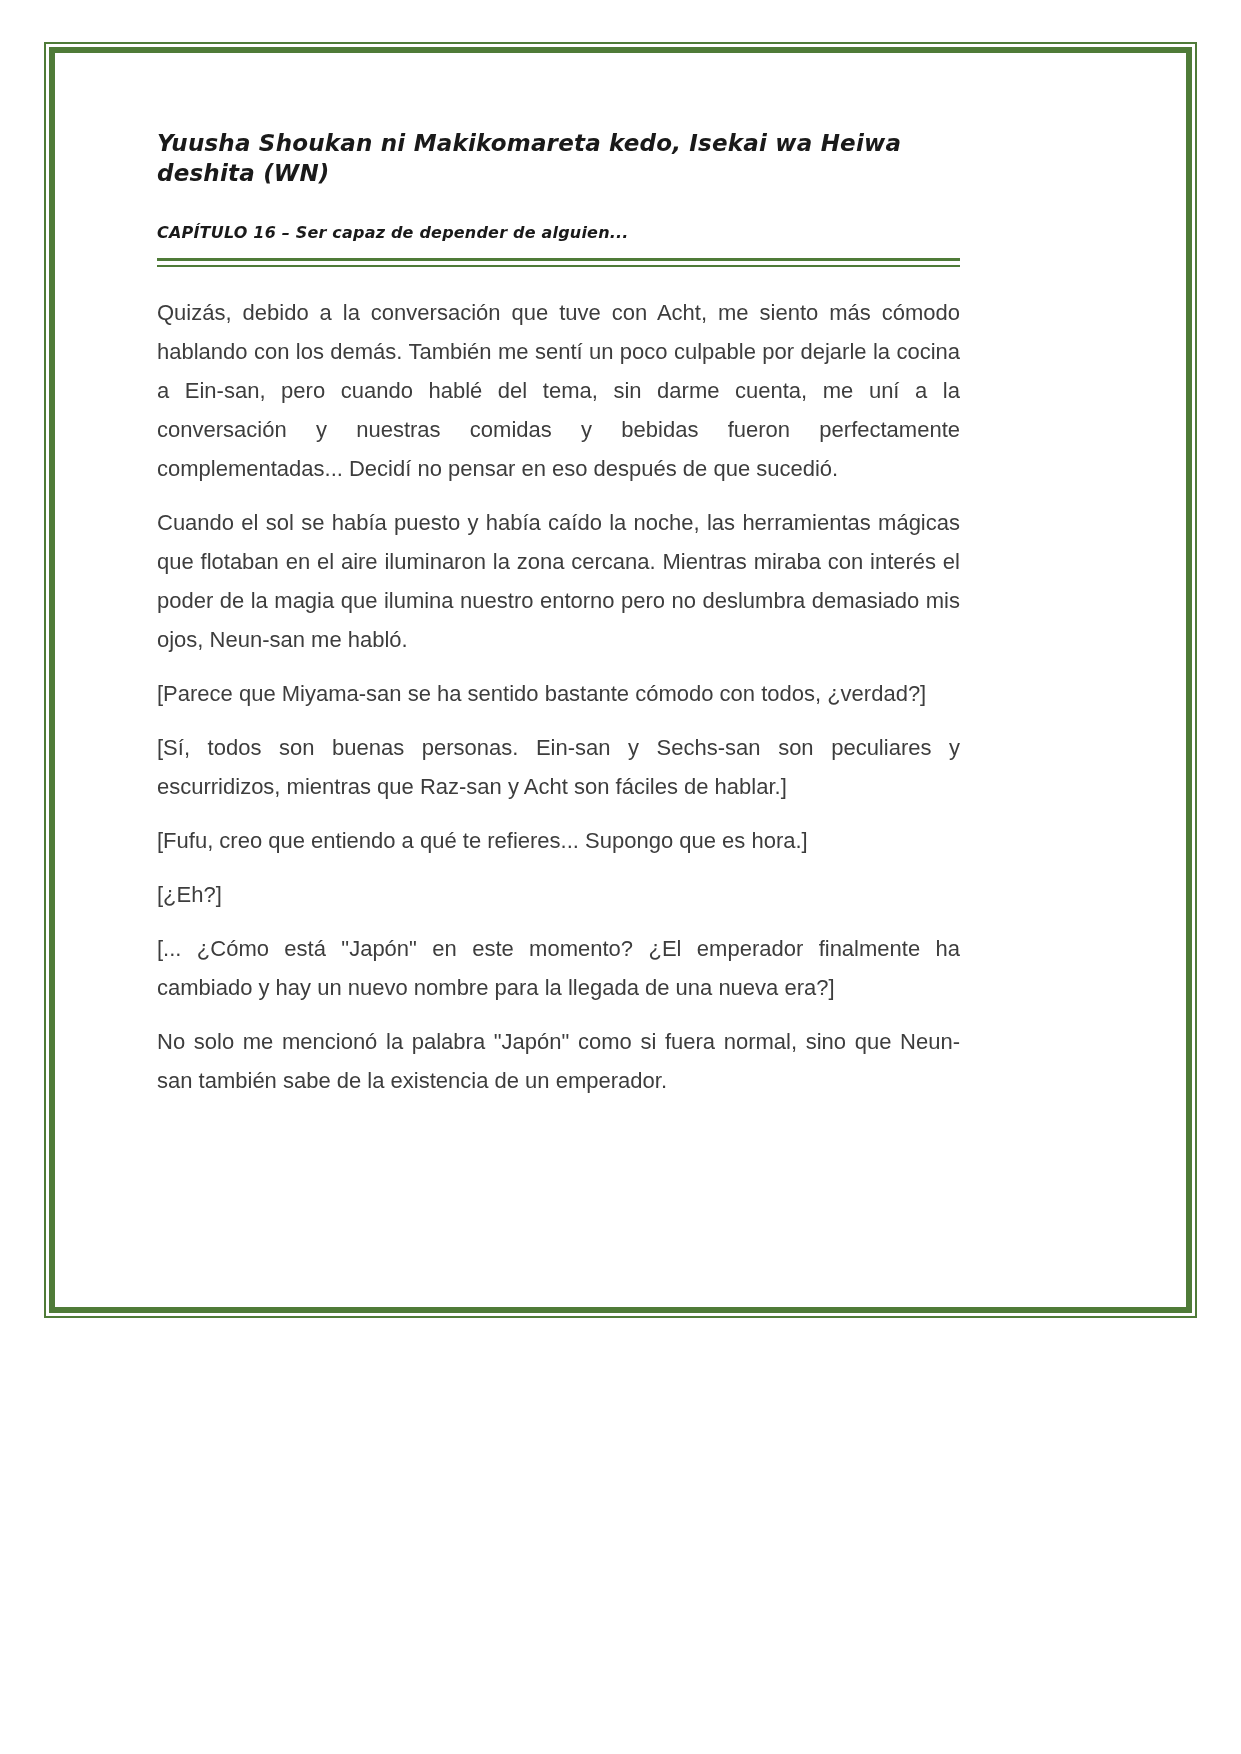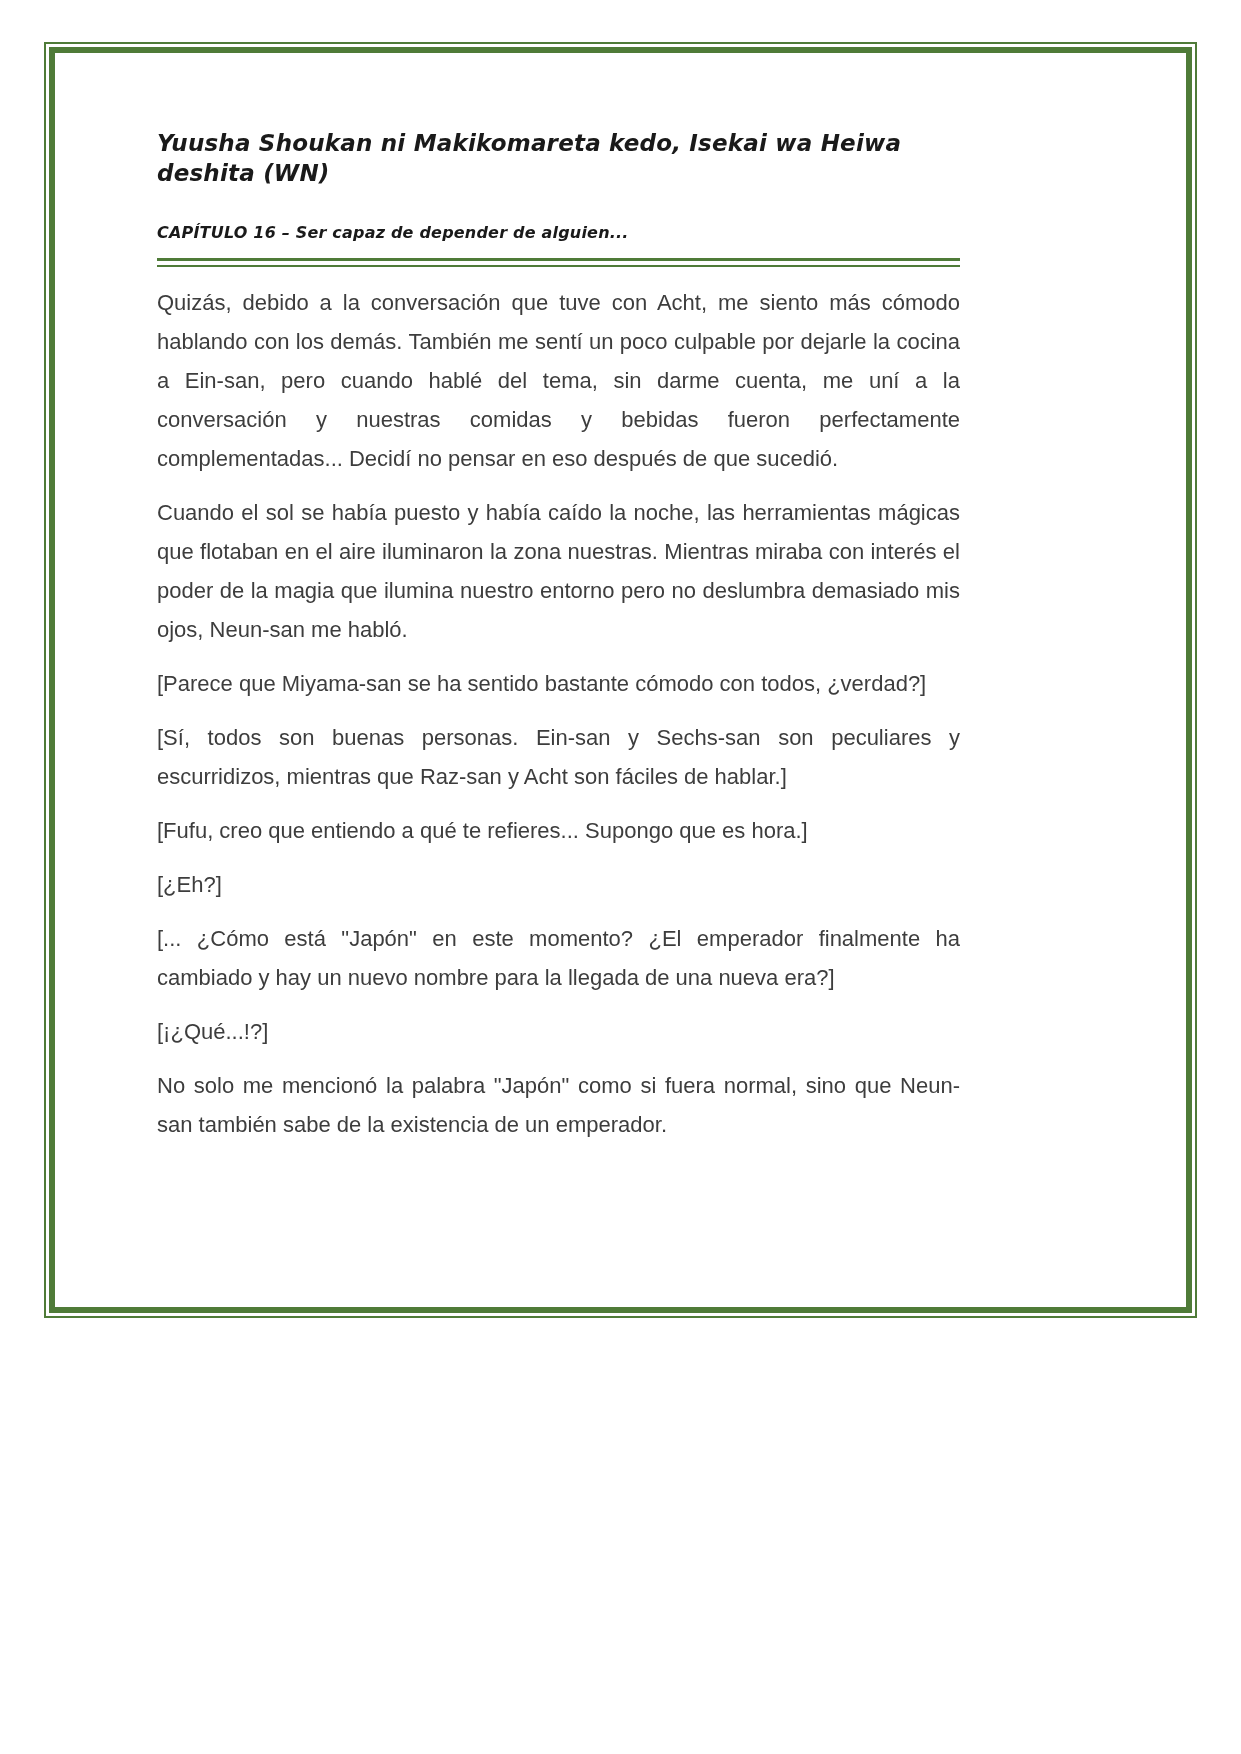"Quizás, debido a la conversación" .paragraphs { margin-top: 16px -> 26px }
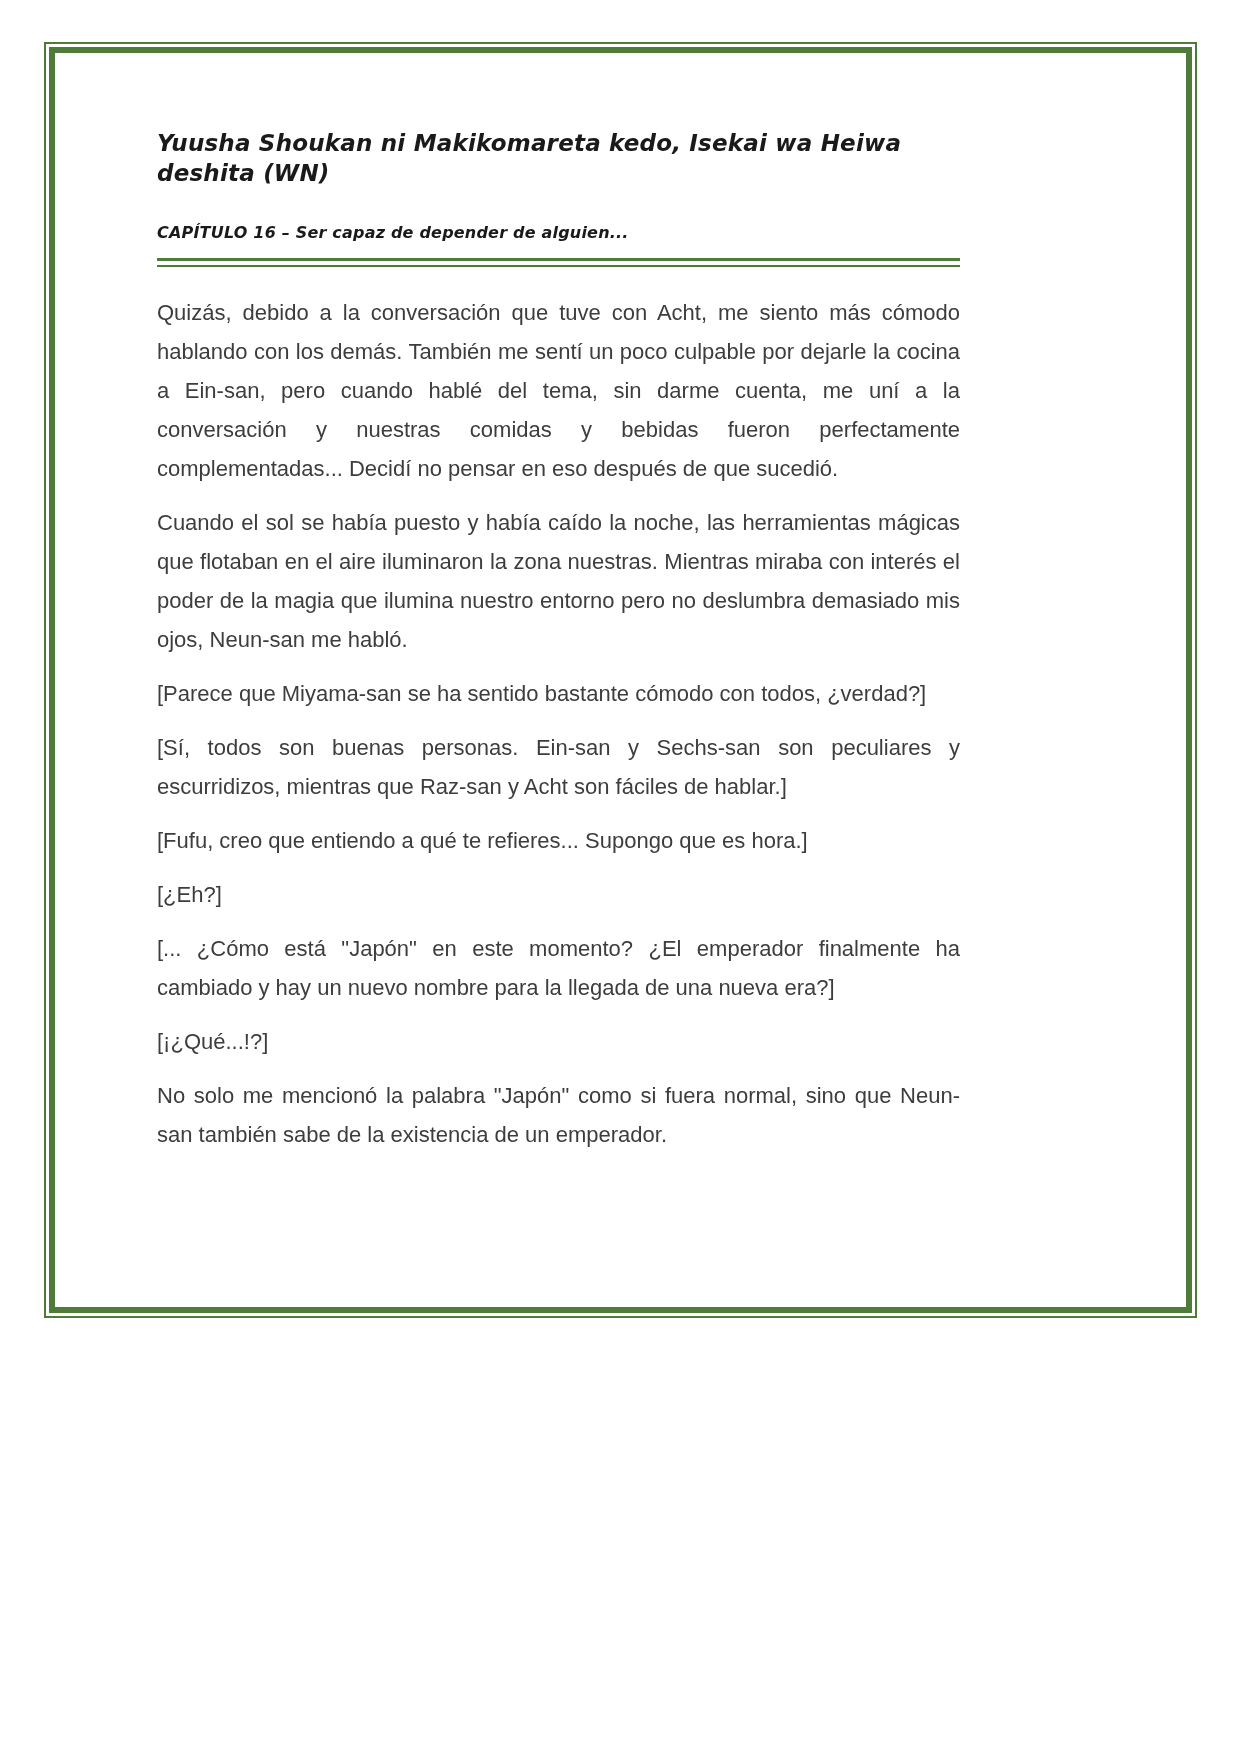"Cuando el sol se había" p.body-paragraph { text: nuestras -> cercana }
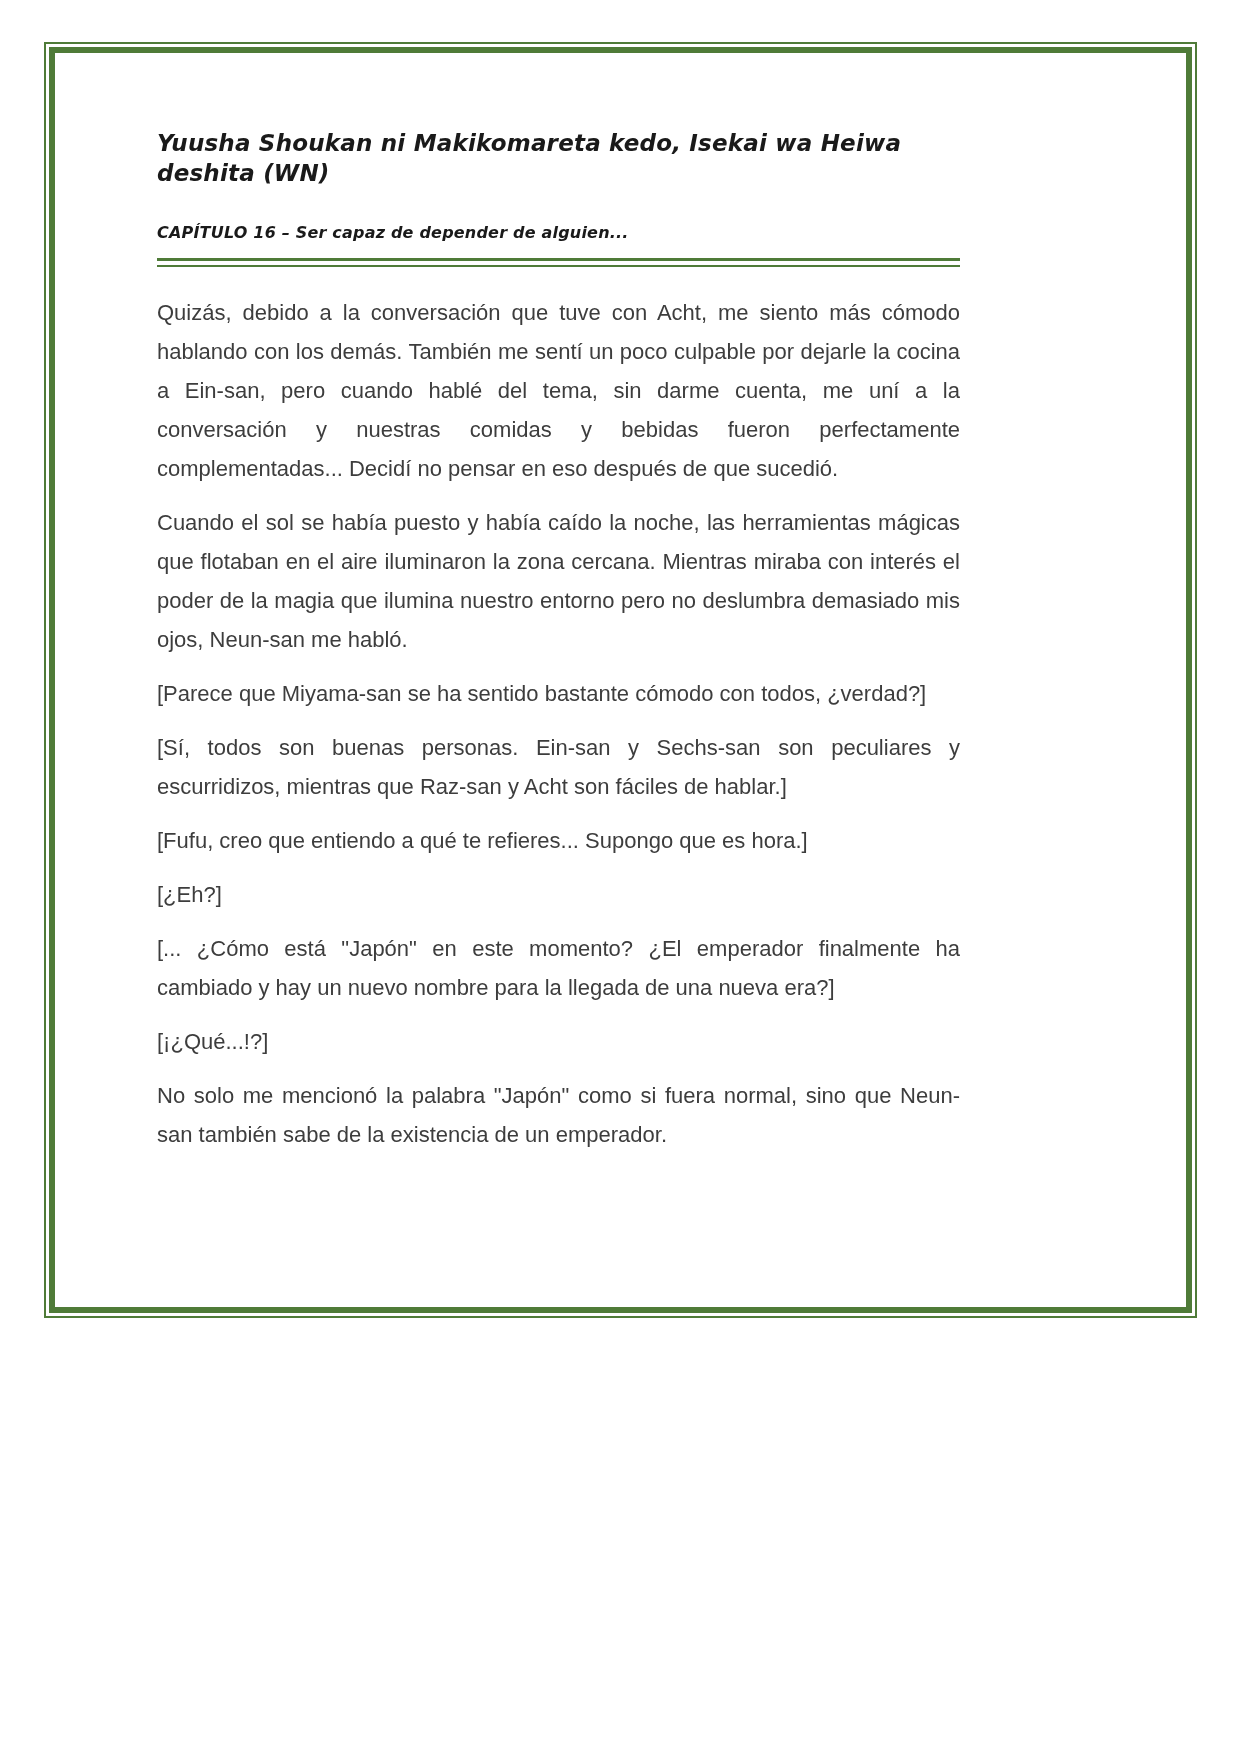"[¡¿Qué...!?]" p.body-paragraph { html: <p>[¡¿Qué...!?]</p> -> none }
